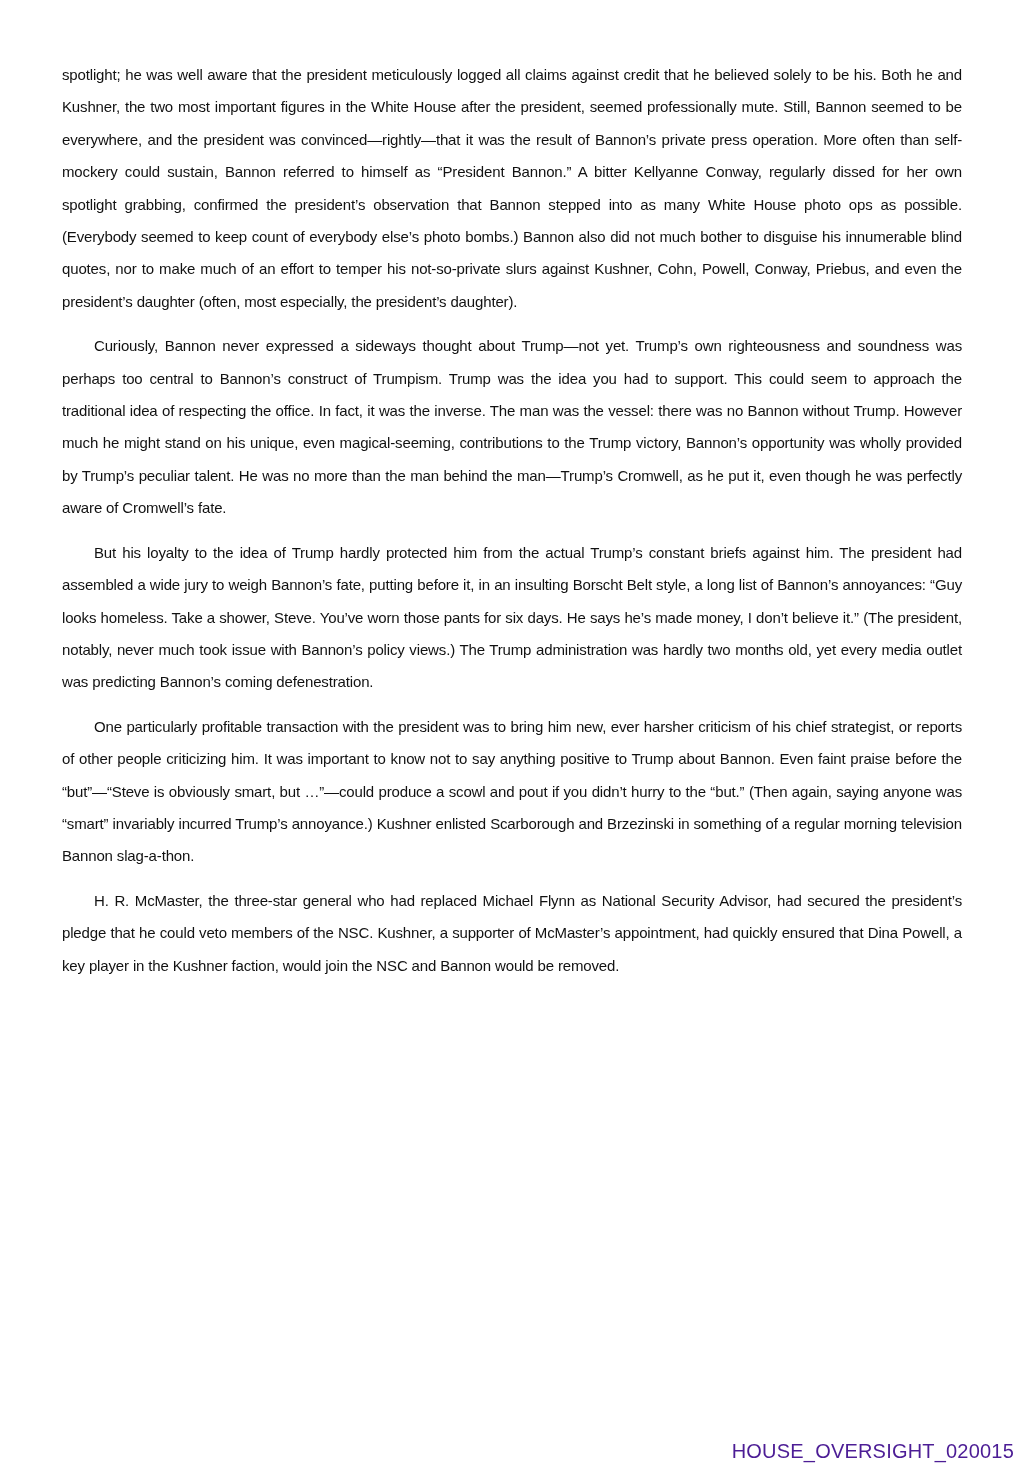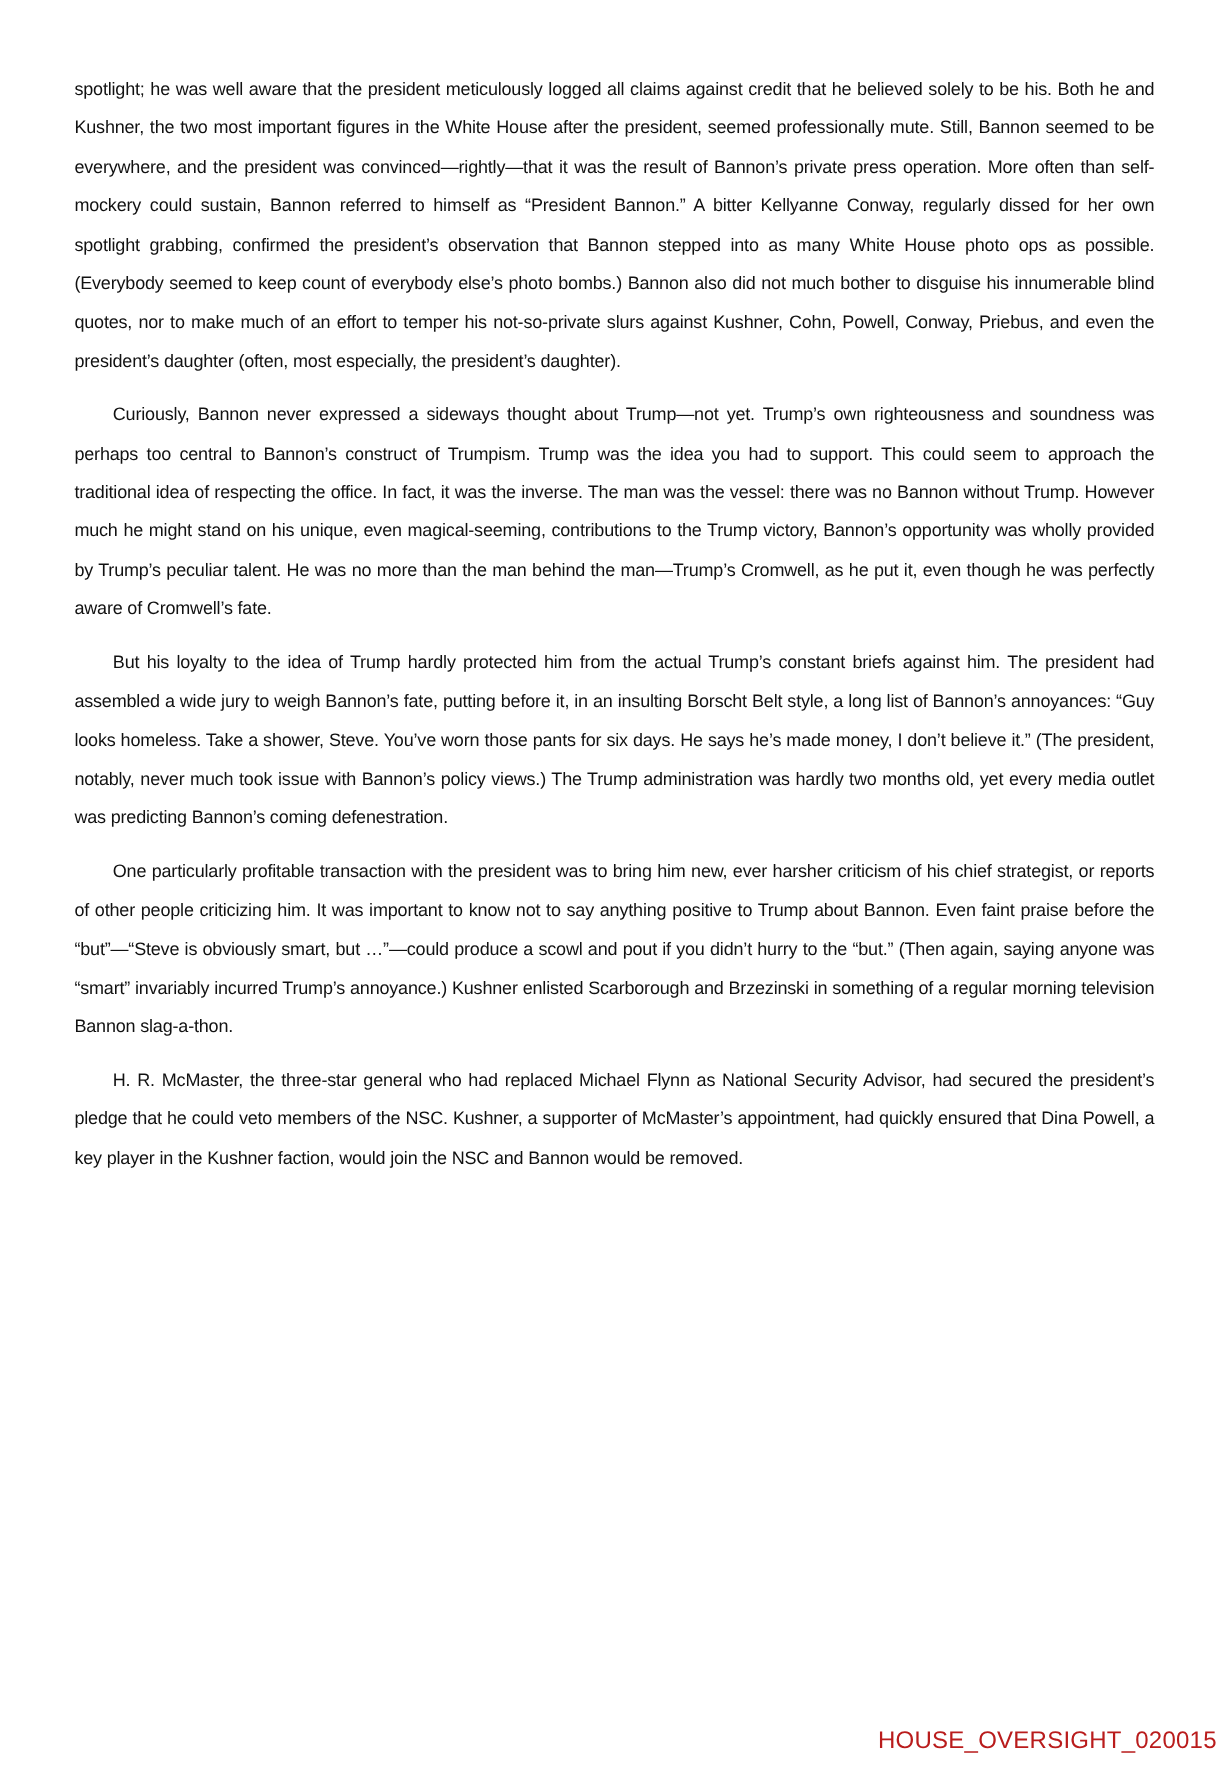"HOUSE_OVERSIGHT_020015" .footer-id { color: #b91c1c -> #4c1d95 }
